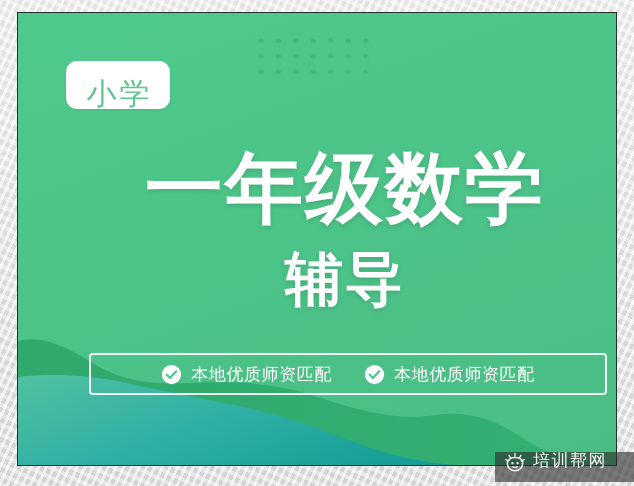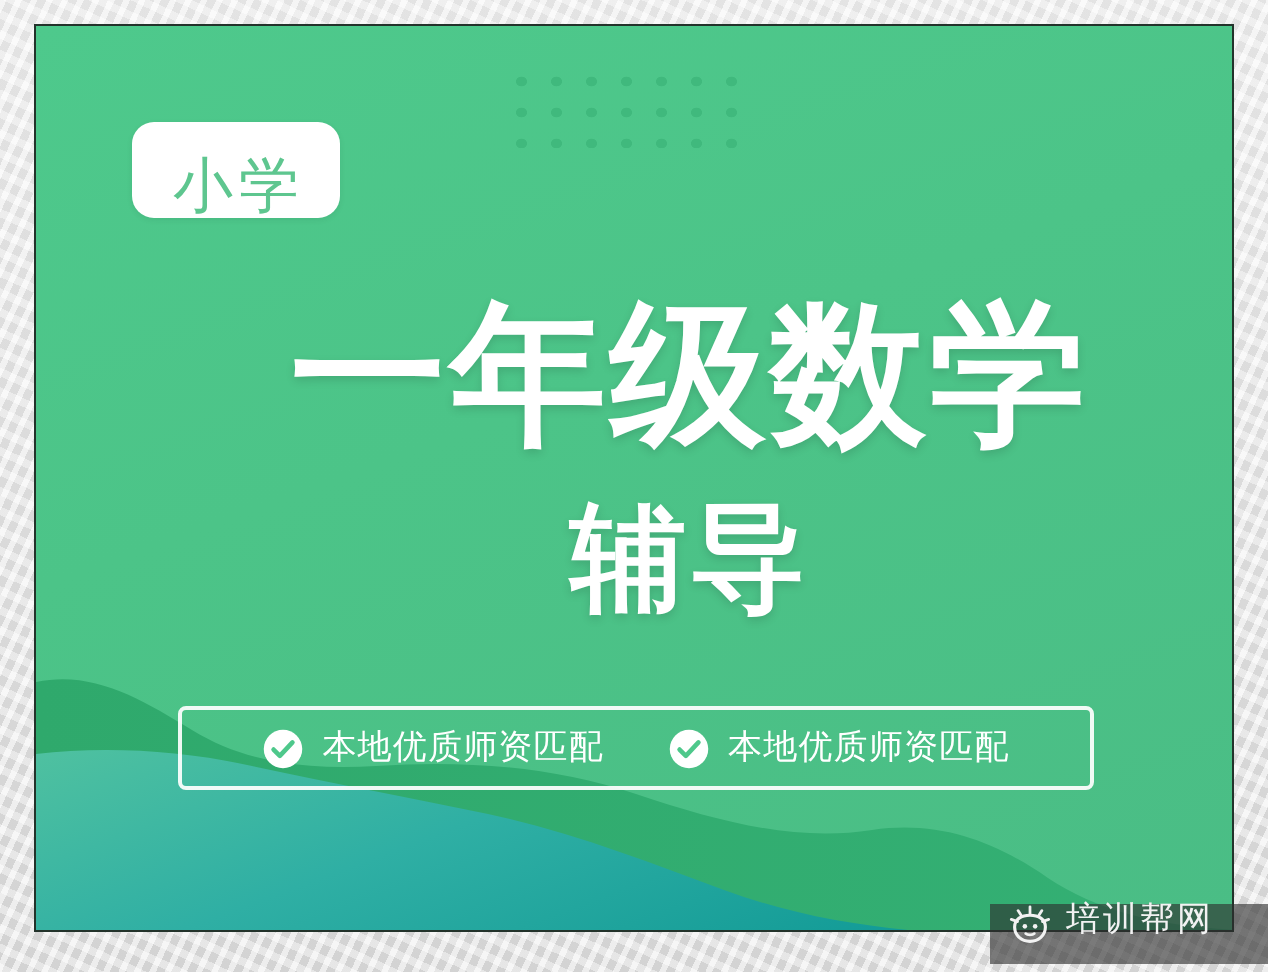"本地优质师资匹配" #features { width: 458px -> 518px }
